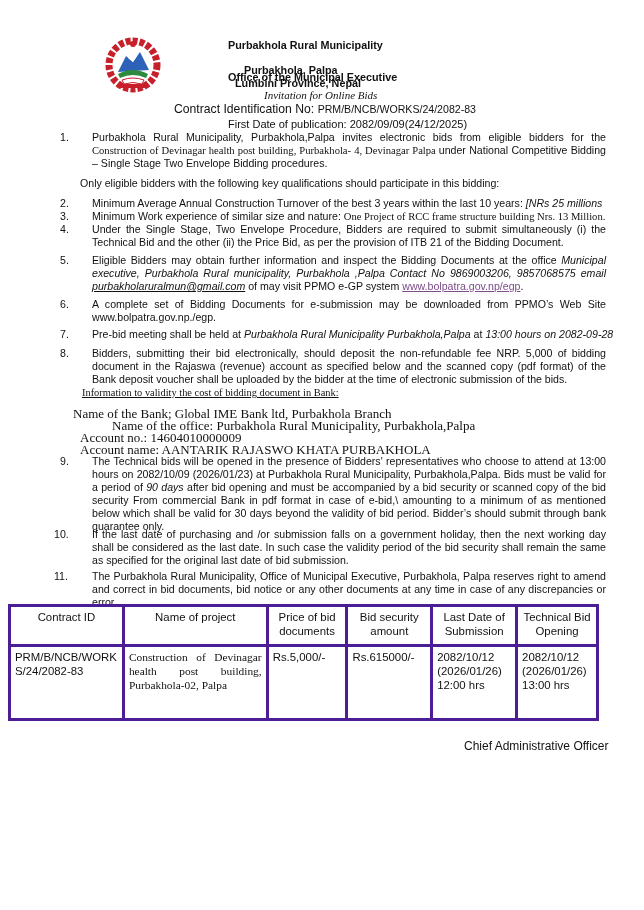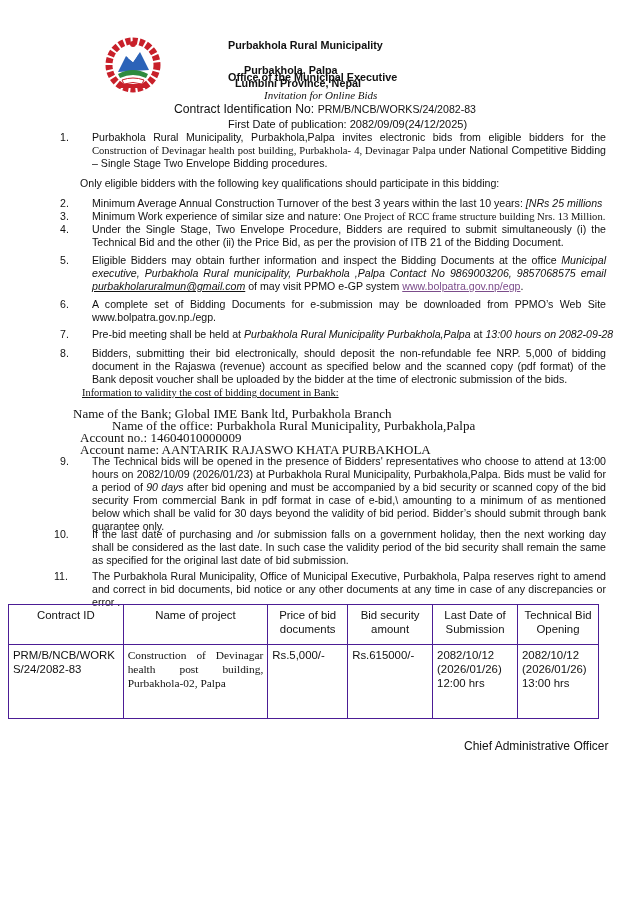"Contract ID" table.bids th, table.bids td { border: 1px solid #4c1d95 -> 3px solid #4c1d95 }
